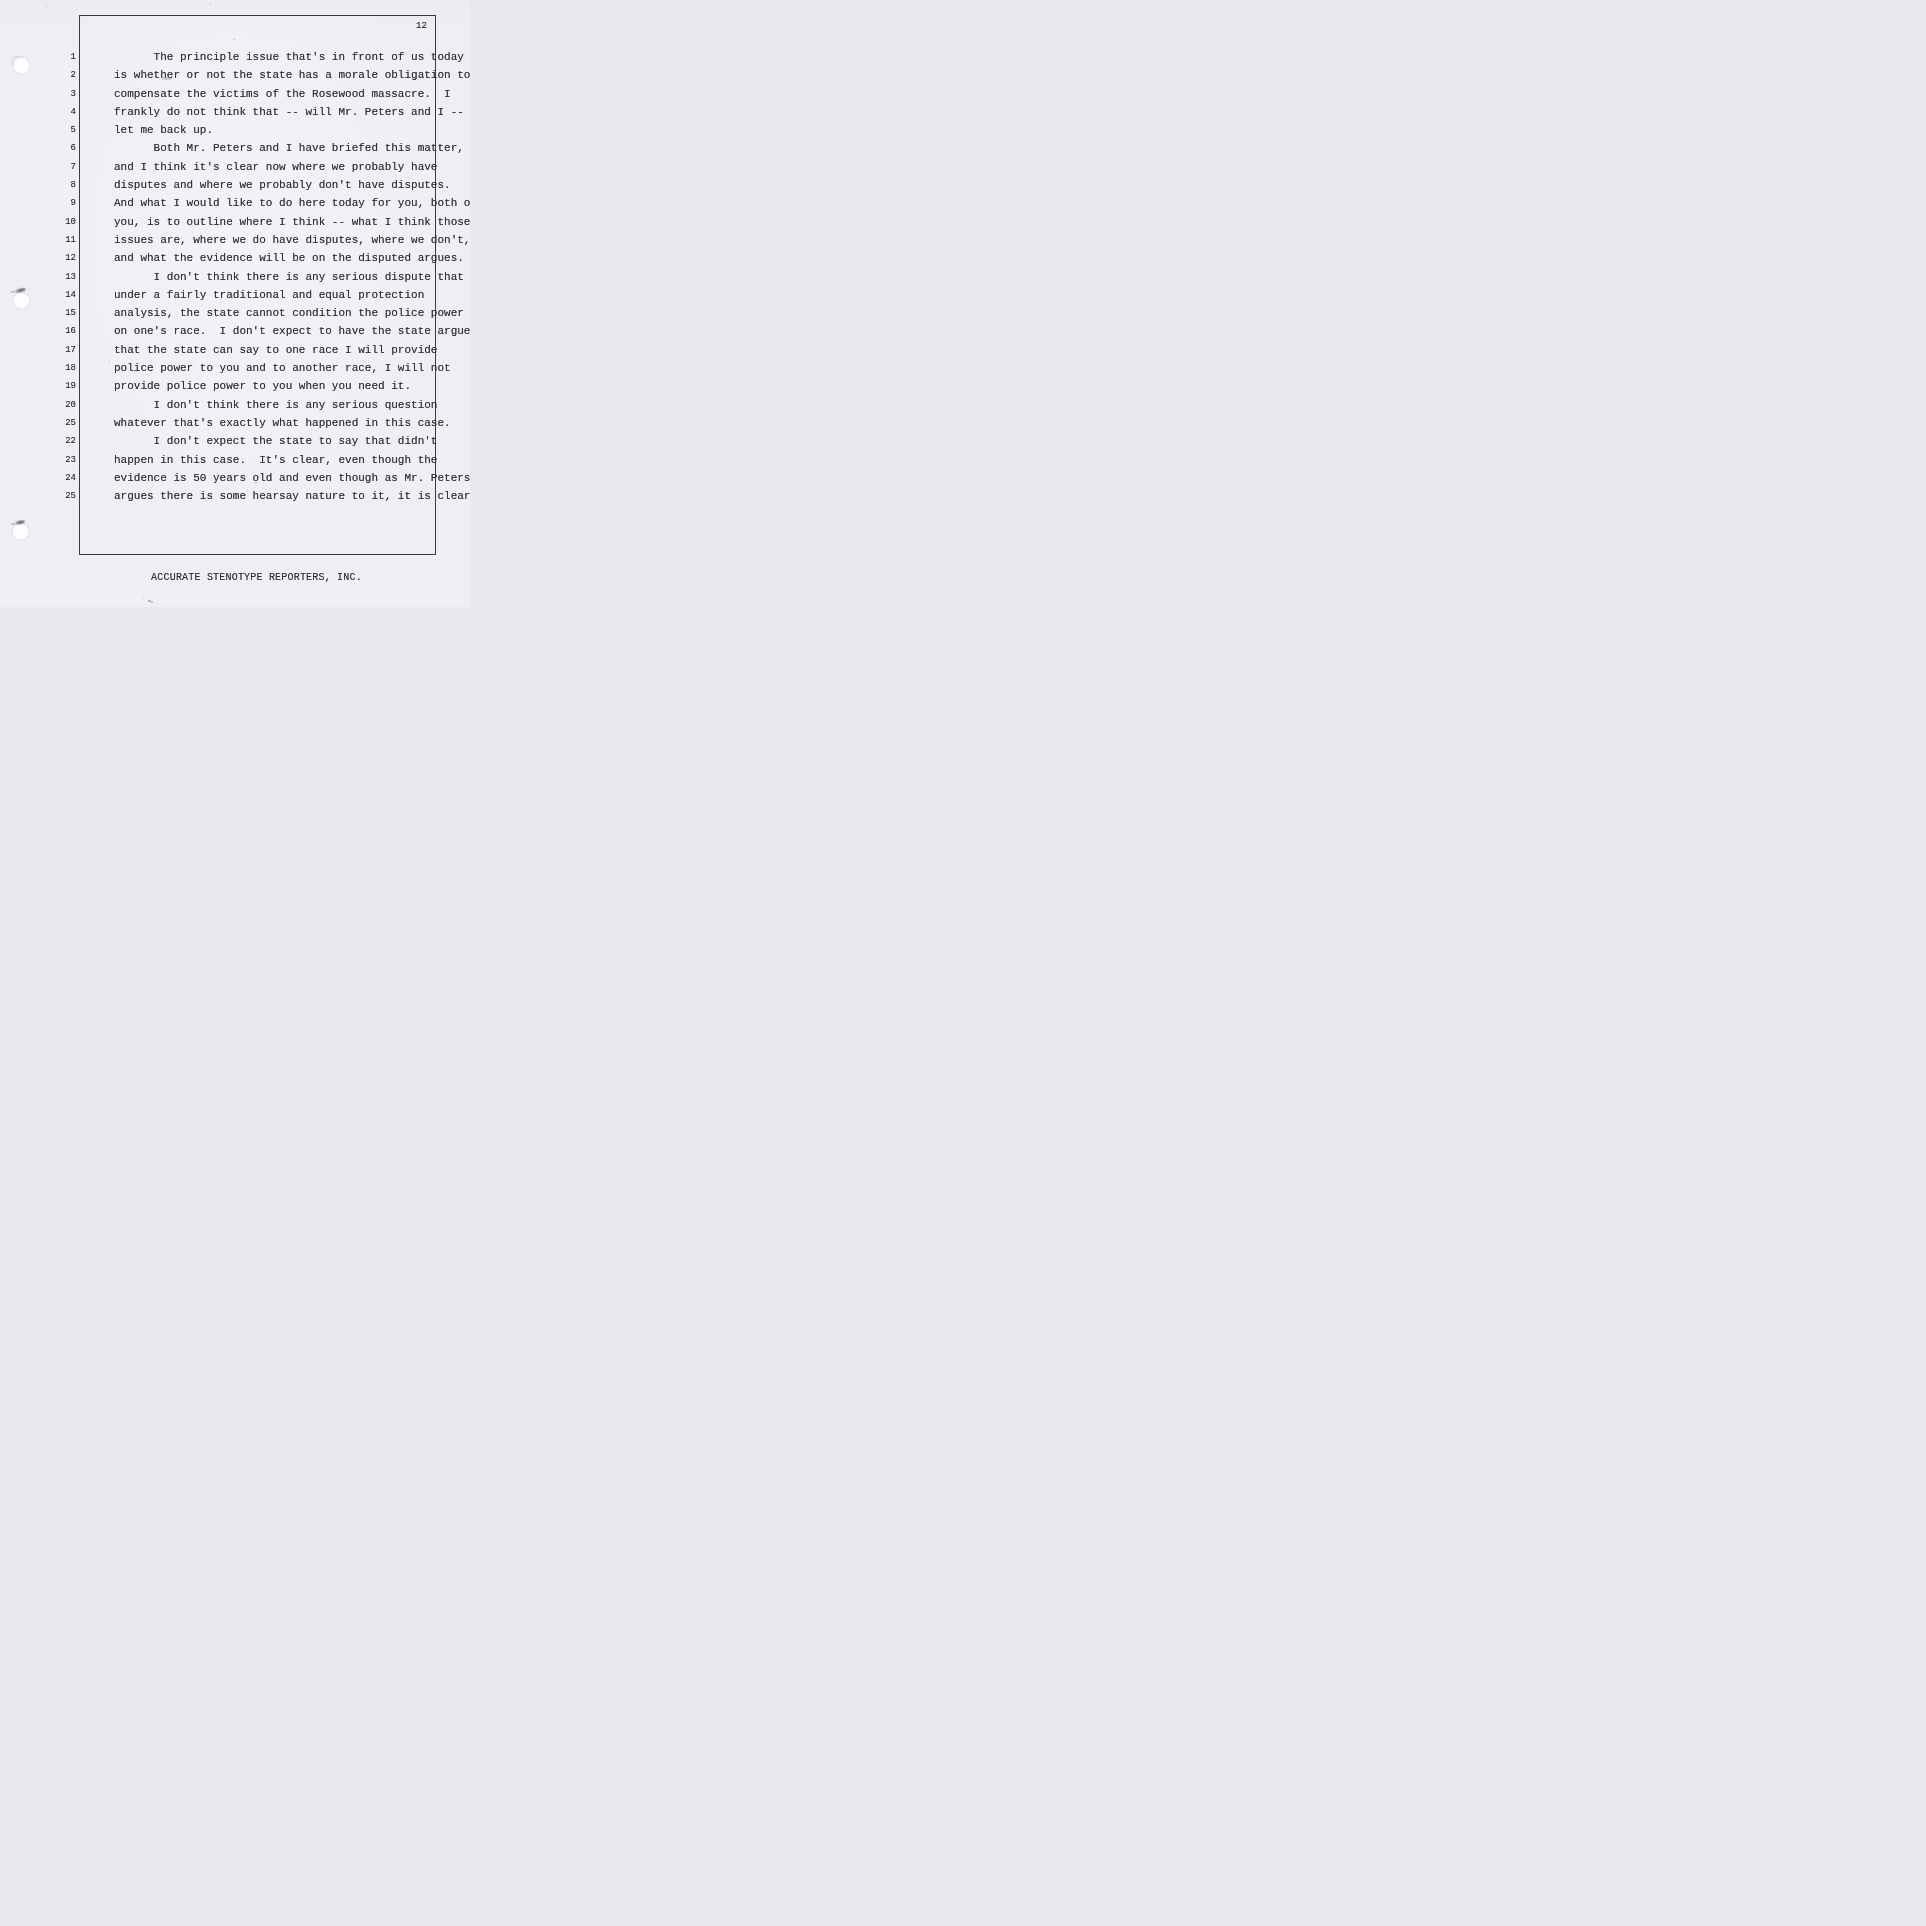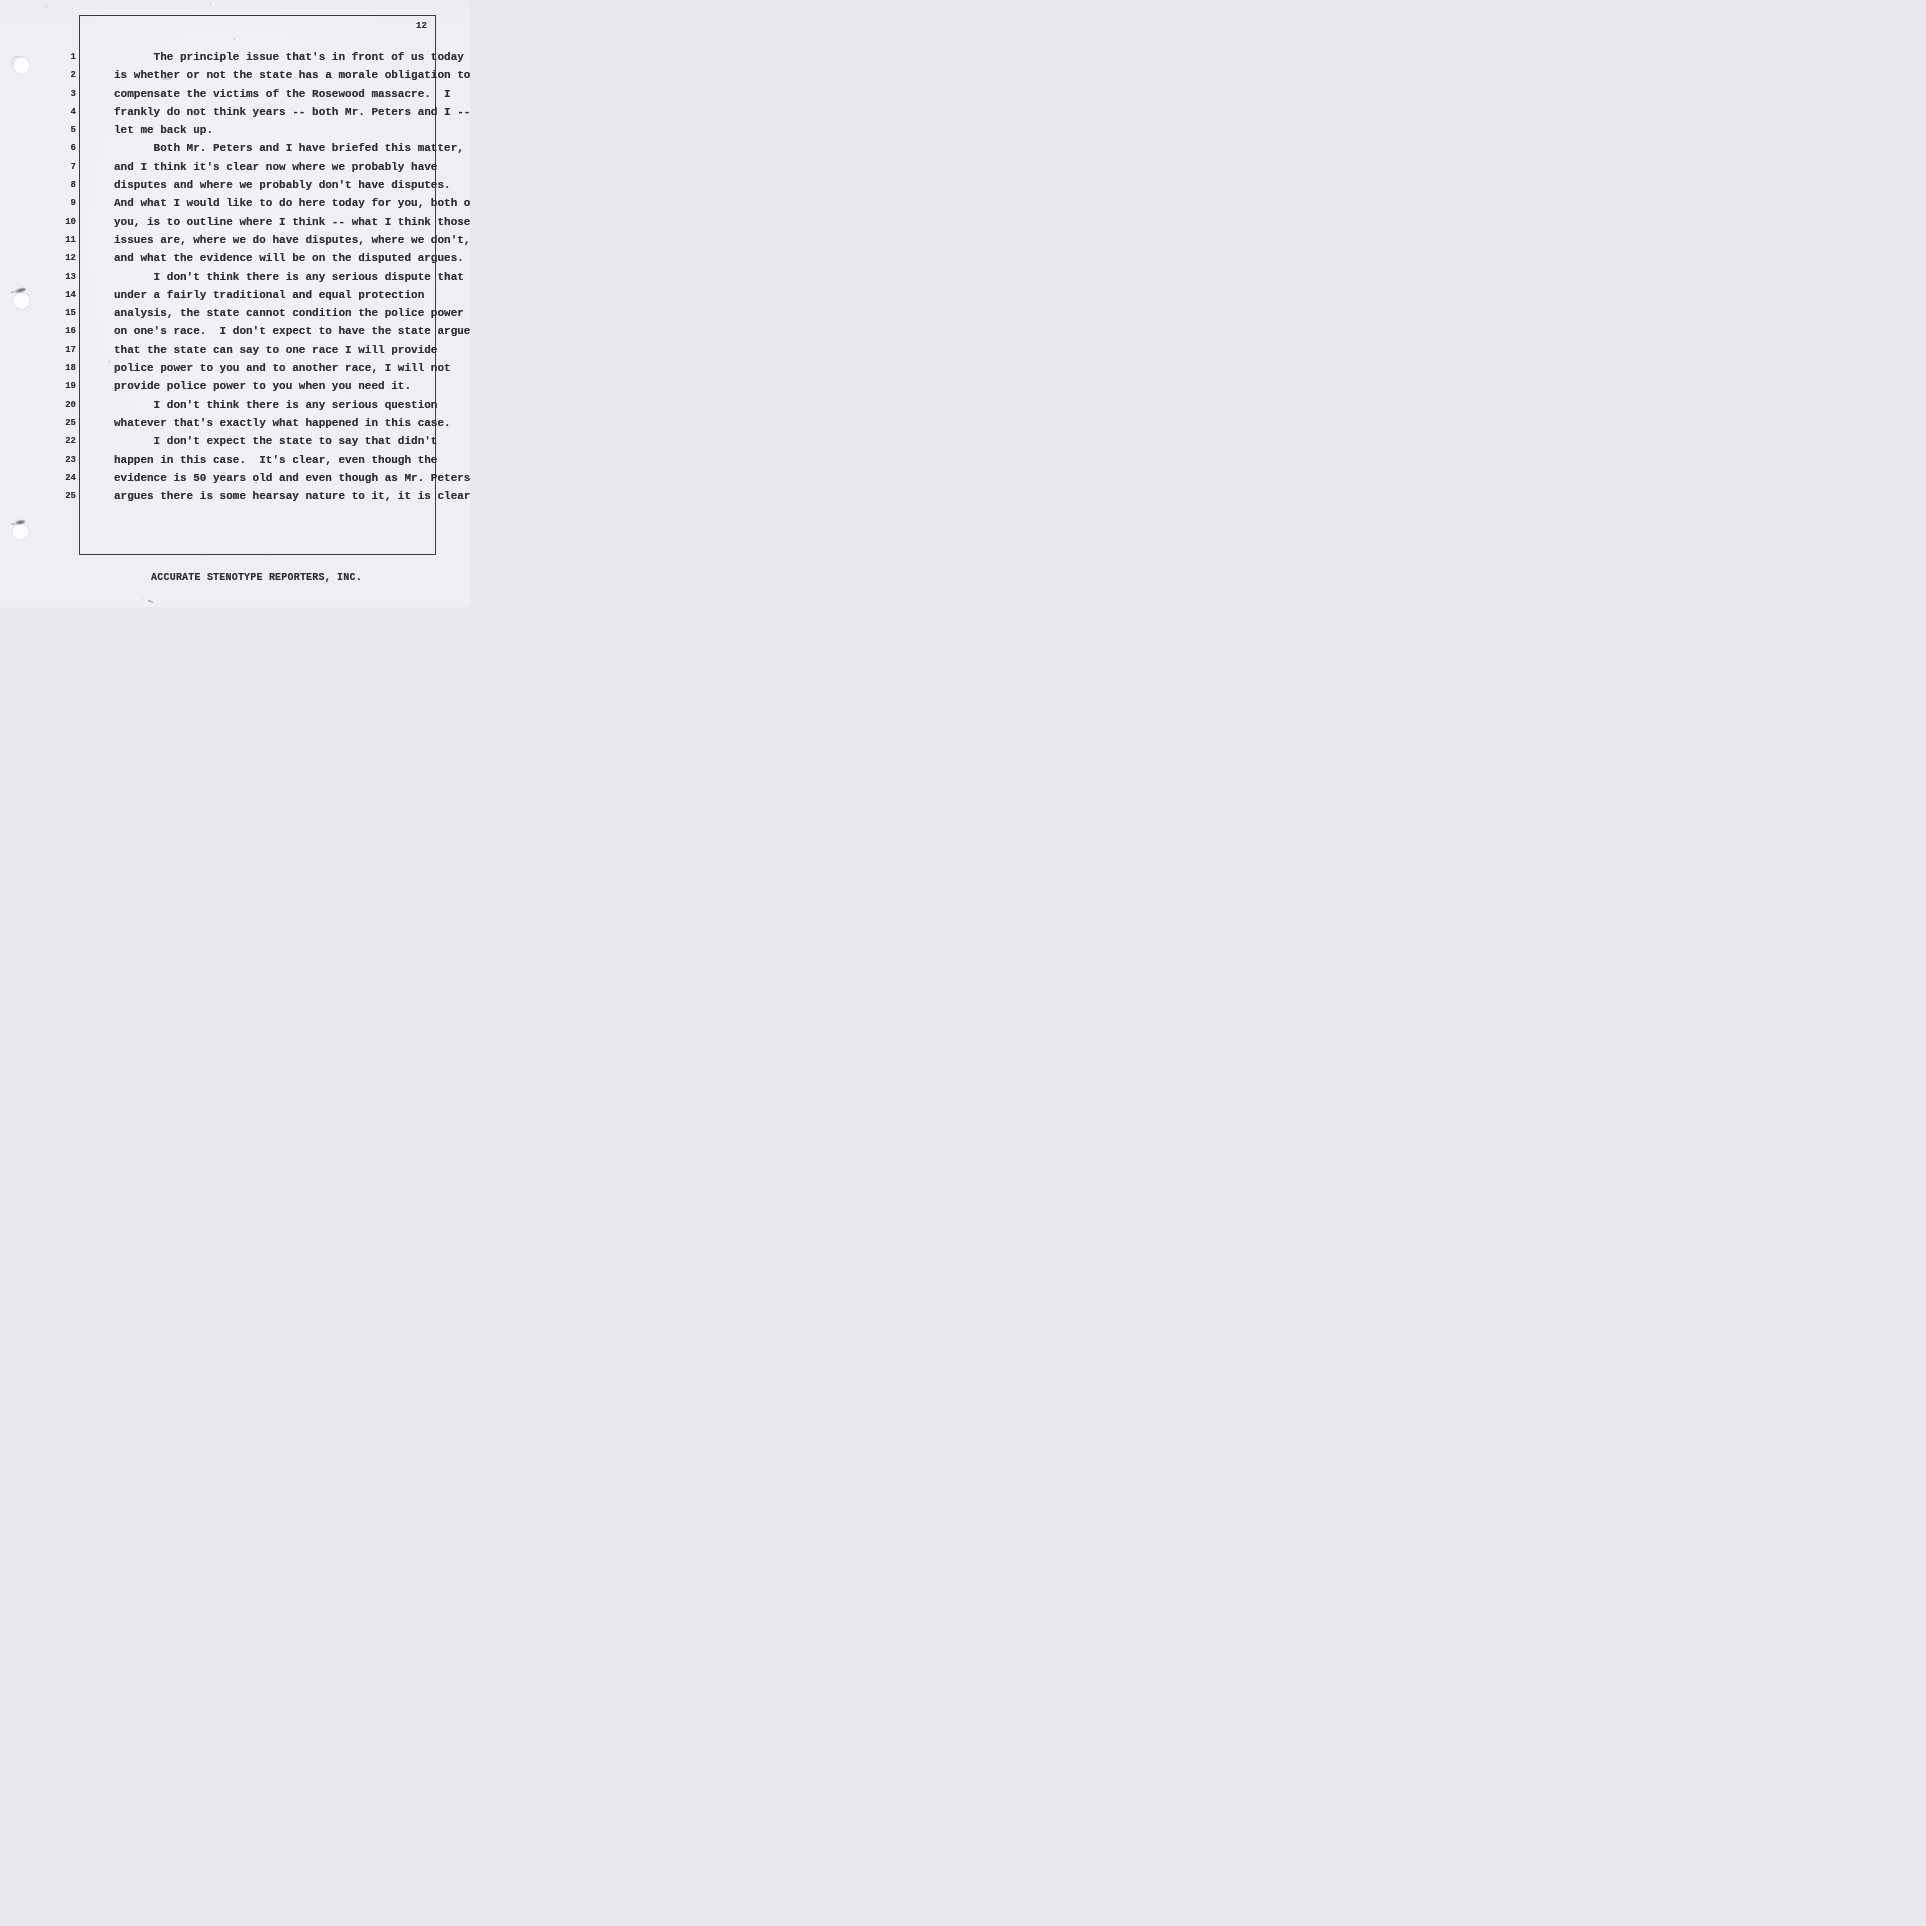"12" .page { font-weight: bold -> none }
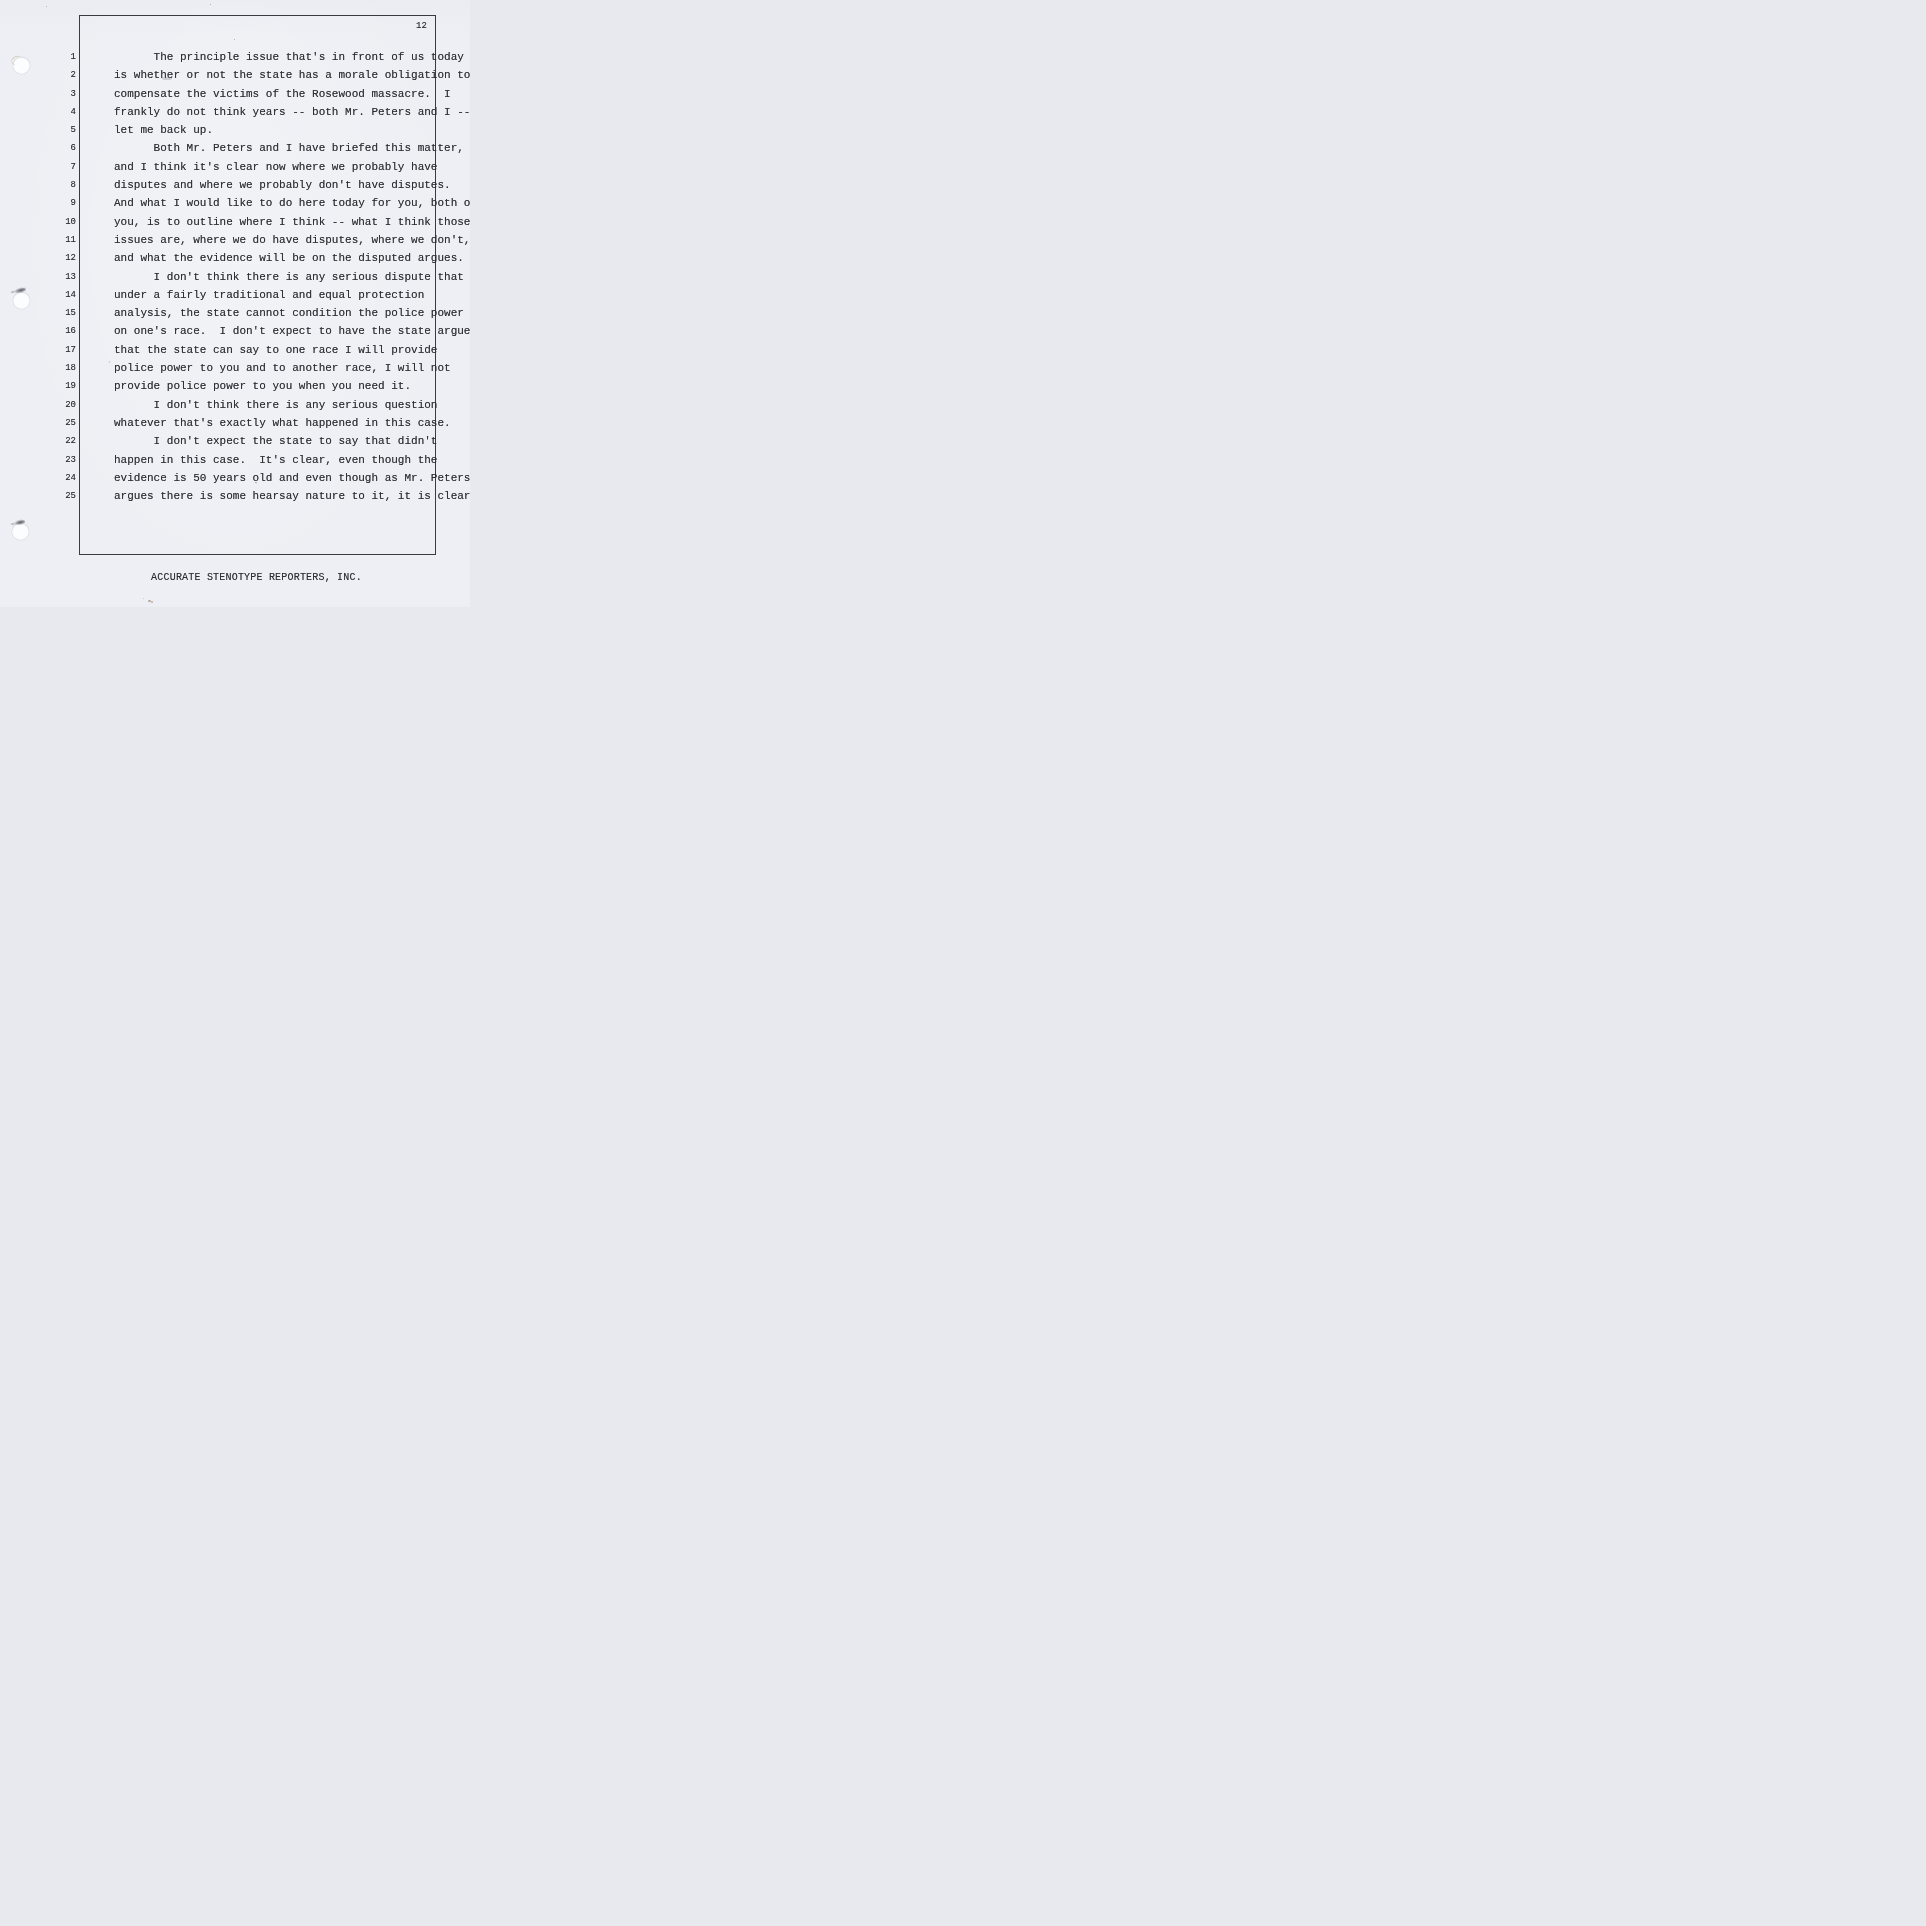"frankly do not think years" span.txt { text: years -- both -> that -- will }
